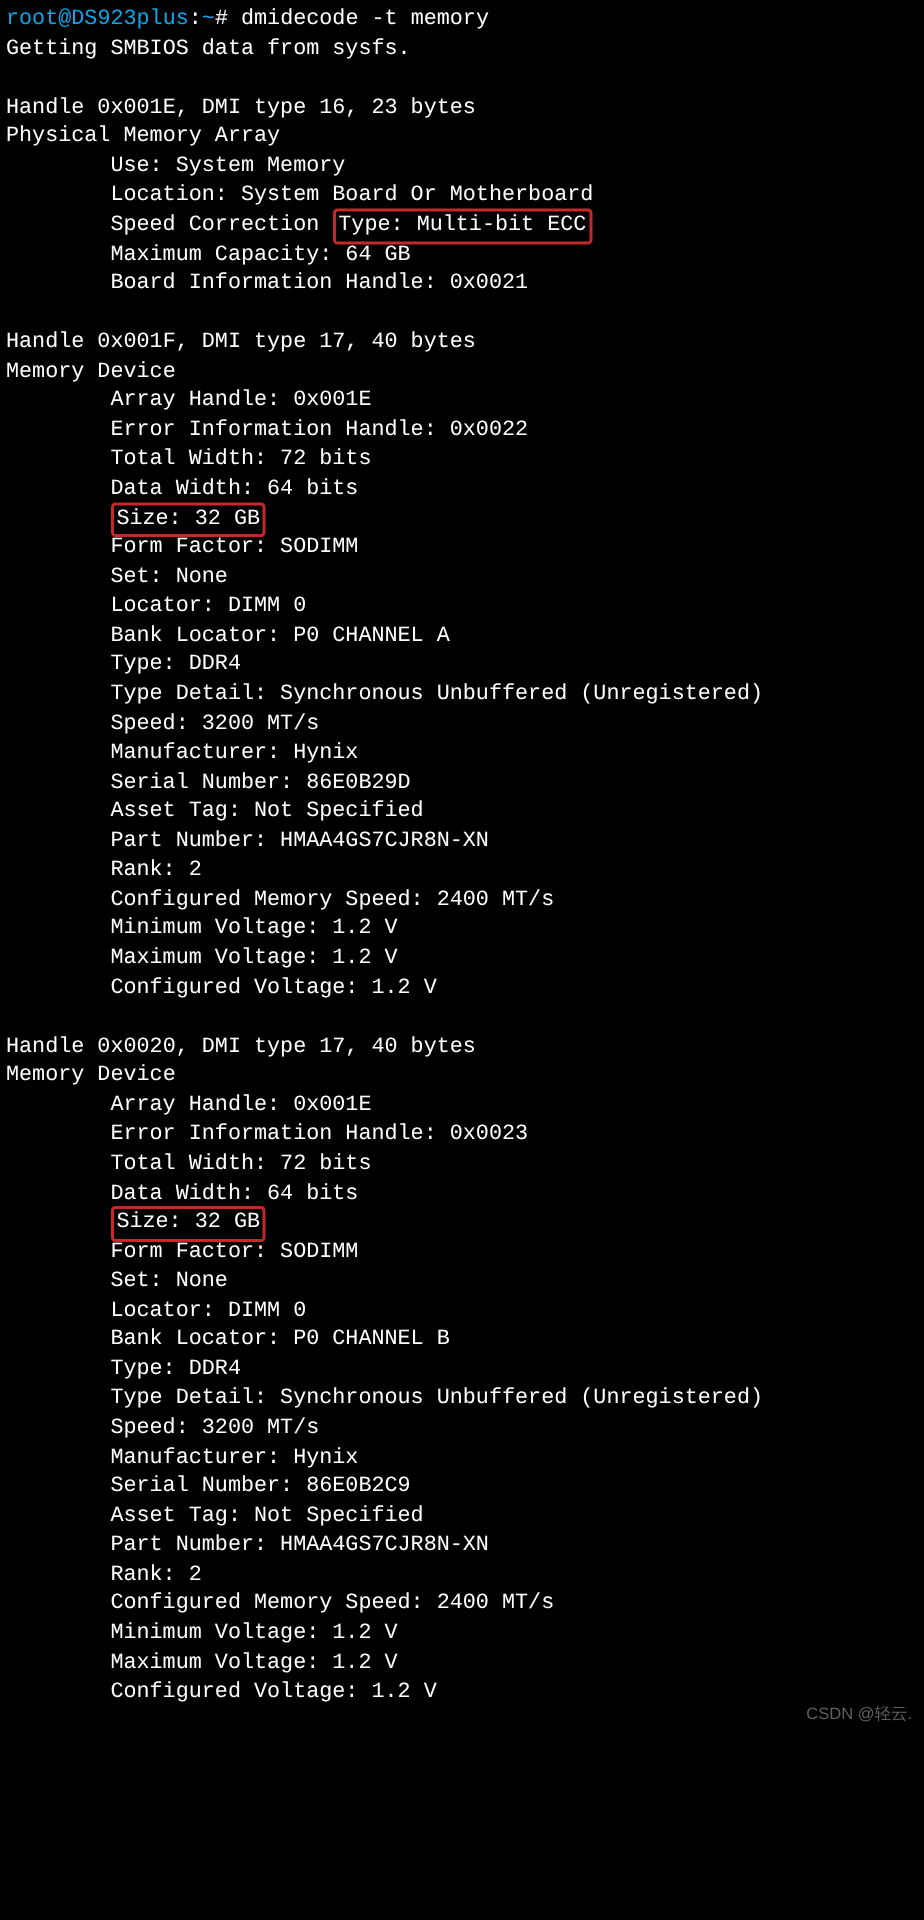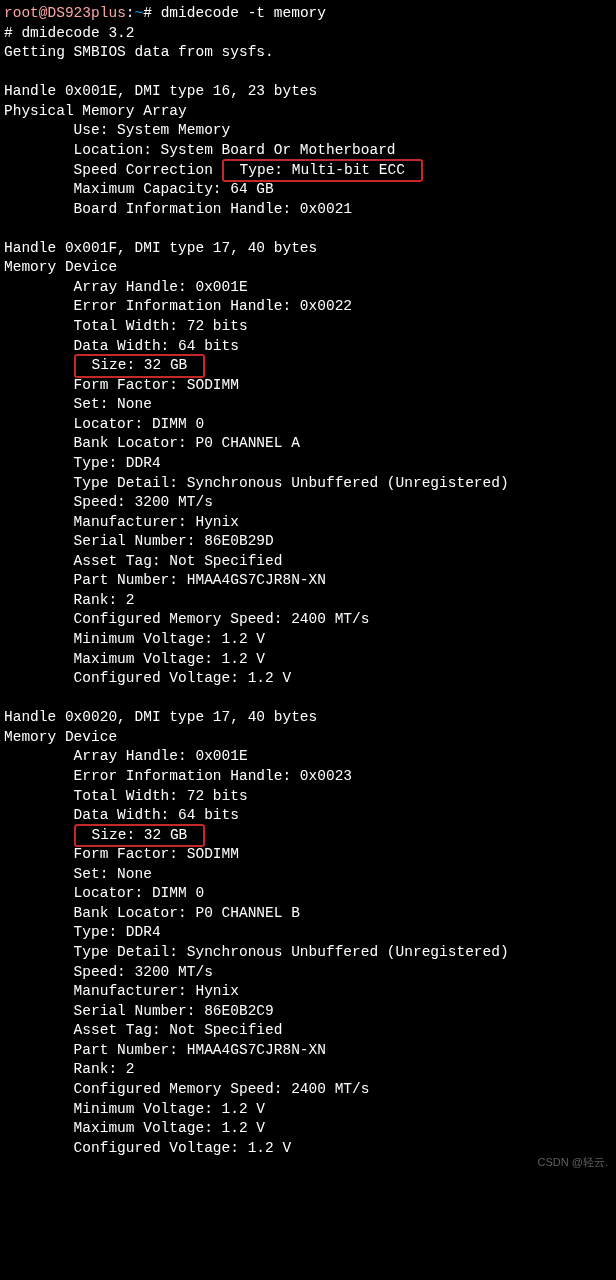"root@DS923plus" .prompt-user { color: #fca5a5 -> #0ea5e9 }
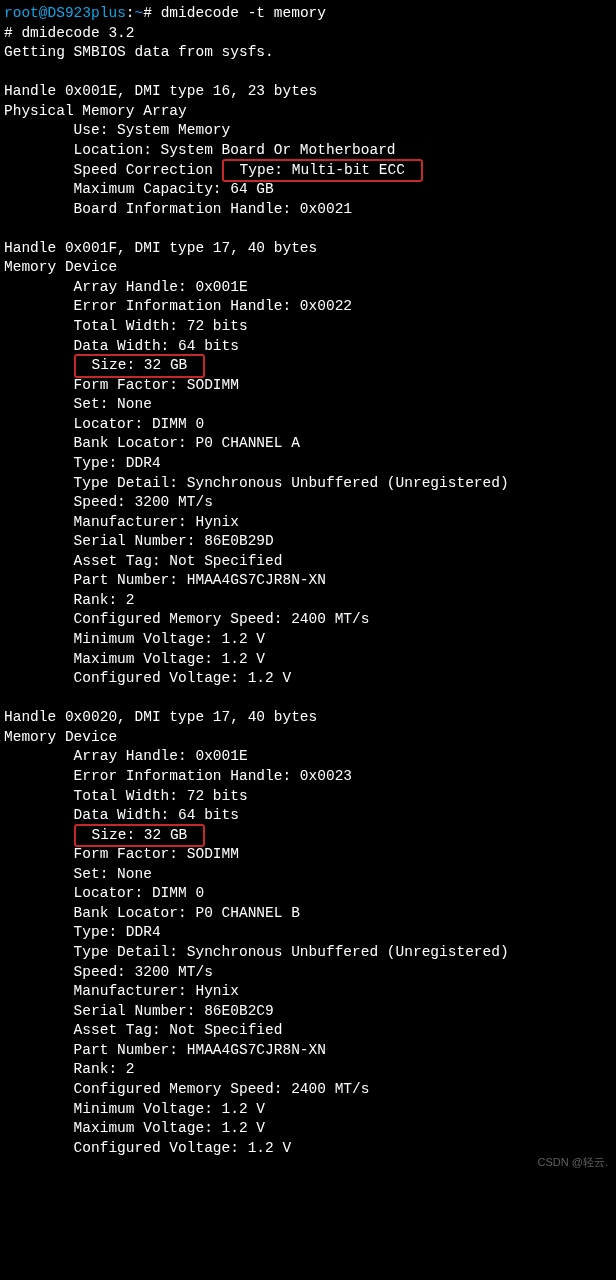"# dmidecode 3.2" div.line { html: <div># dmidecode 3.2</div> -> none }
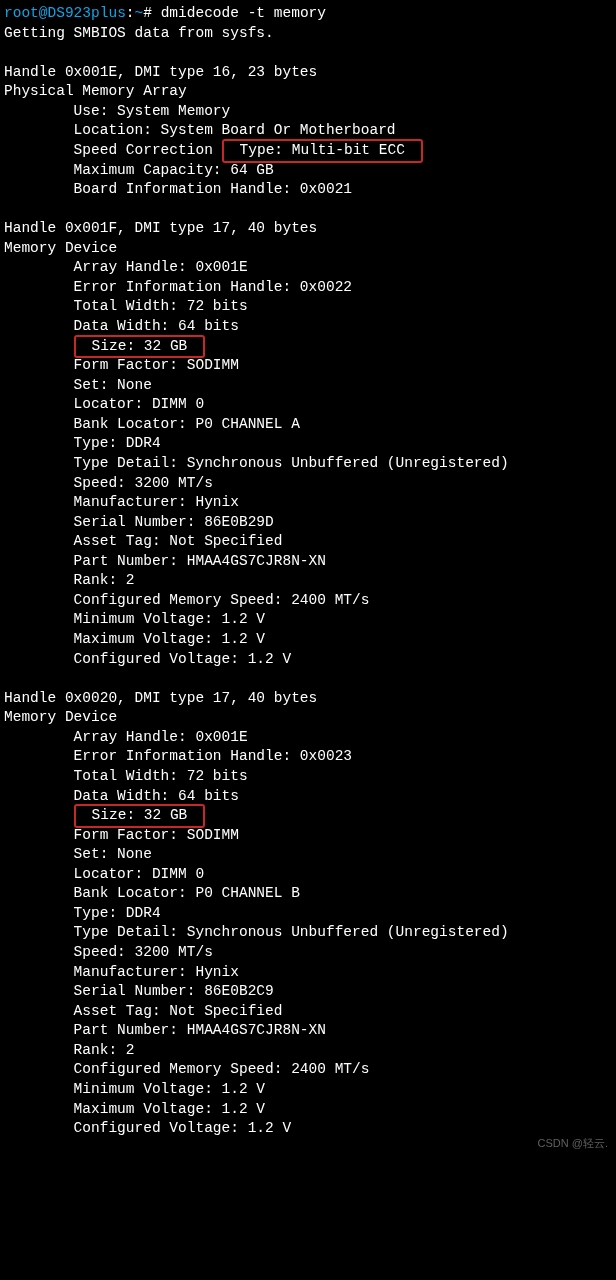"Type: Multi-bit ECC" .box-red { padding: 0 16px -> 0 2px }
